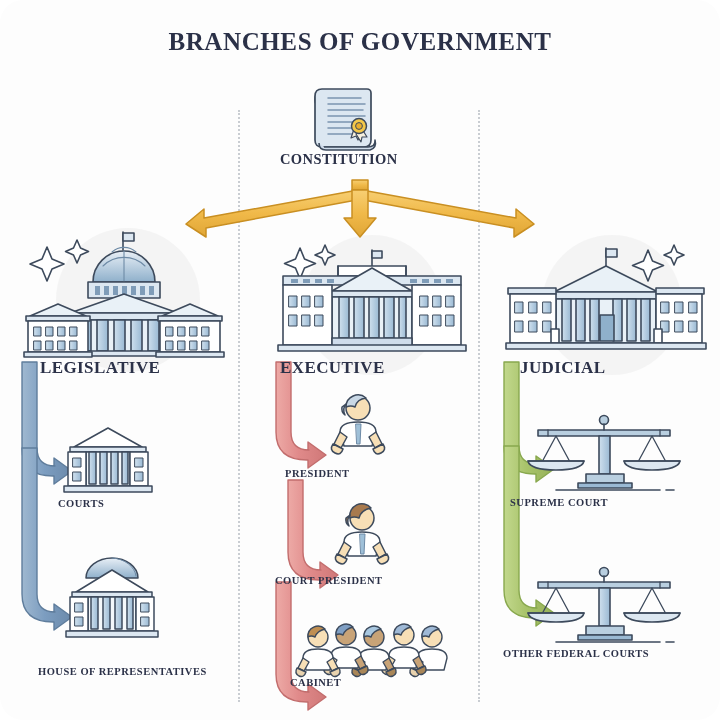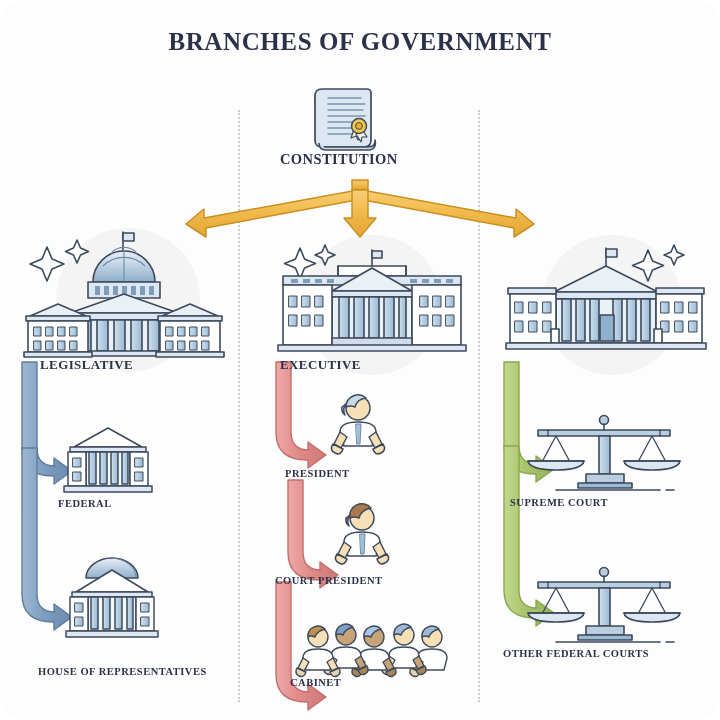"LEGISLATIVE" .lbl-branch { font-size: 13px -> 17px }
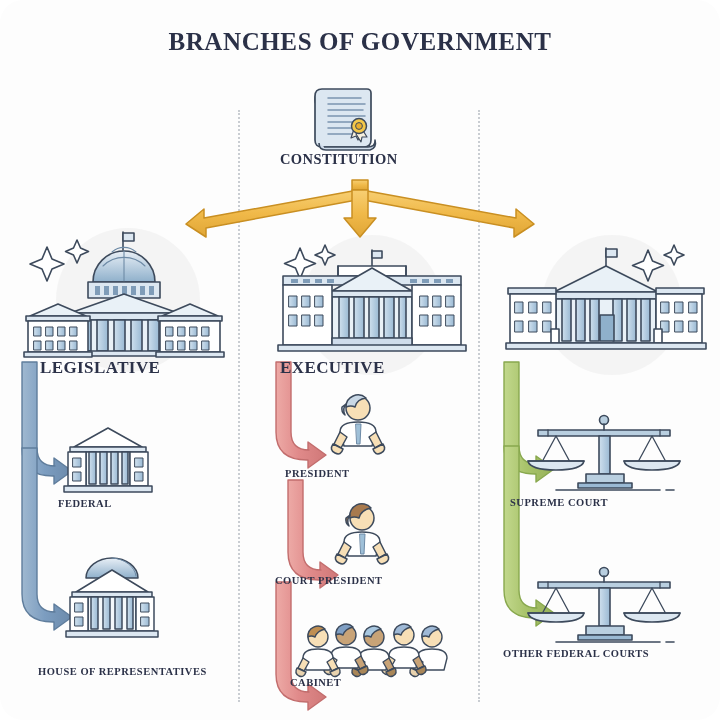"JUDICIAL" div.node-label { html: none -> <div>JUDICIAL</div> }
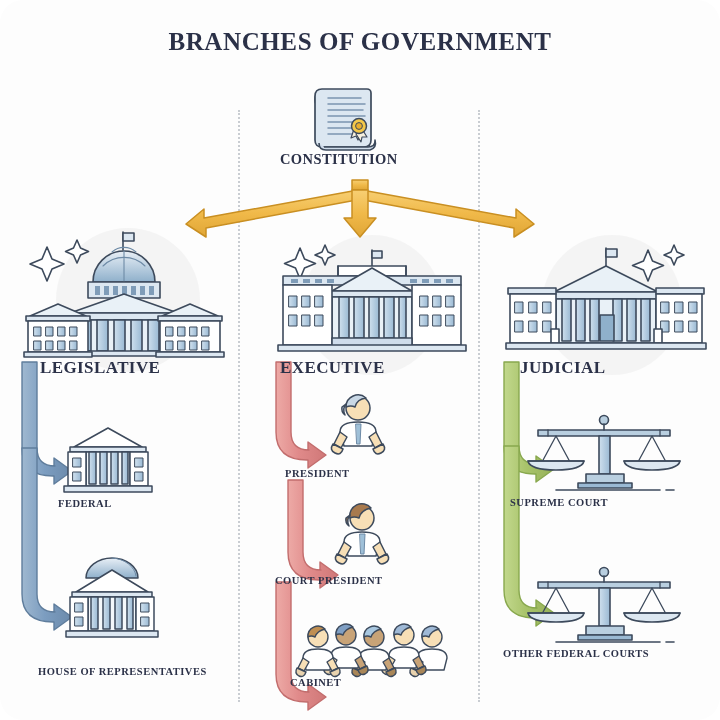"FEDERAL" div.node-label { text: FEDERAL -> COURTS }
